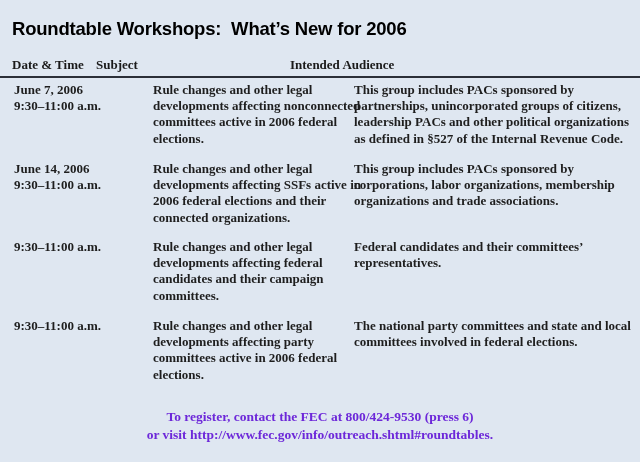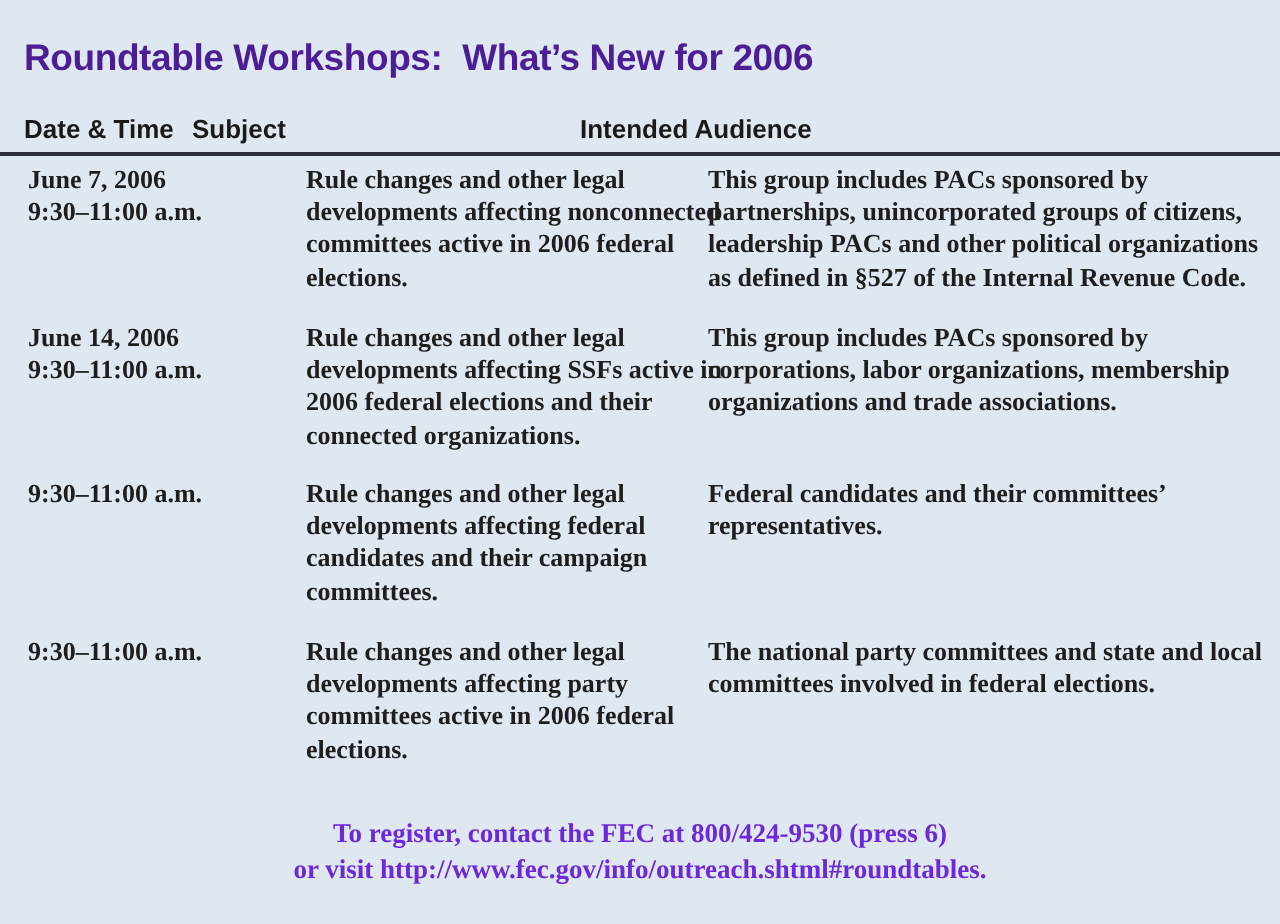"Roundtable Workshops: What’s New for" .title { color: #4c1d95 -> #000000 }
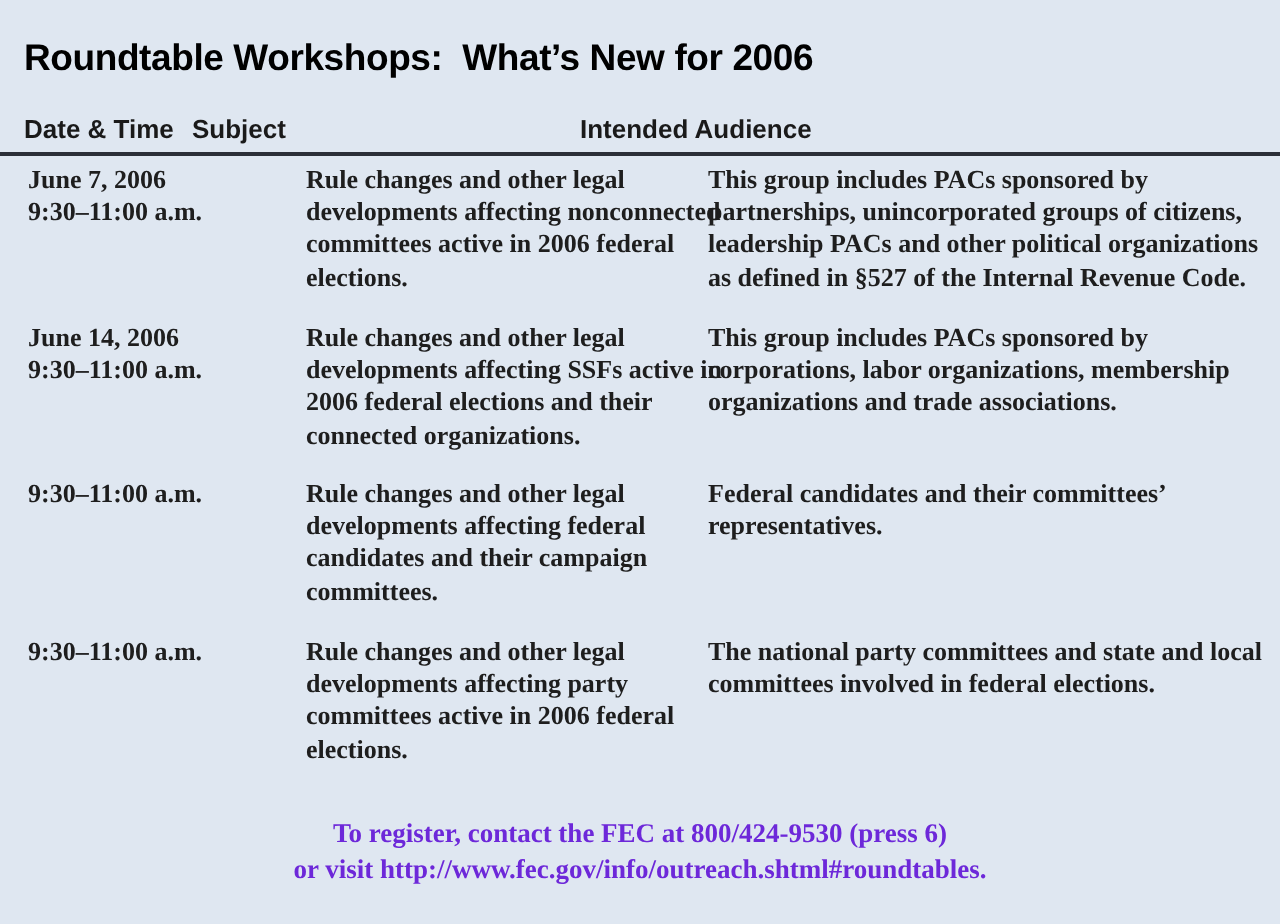"Date & Time" .hdr { font-family: Liberation Sans, sans-serif -> Liberation Serif, serif }
